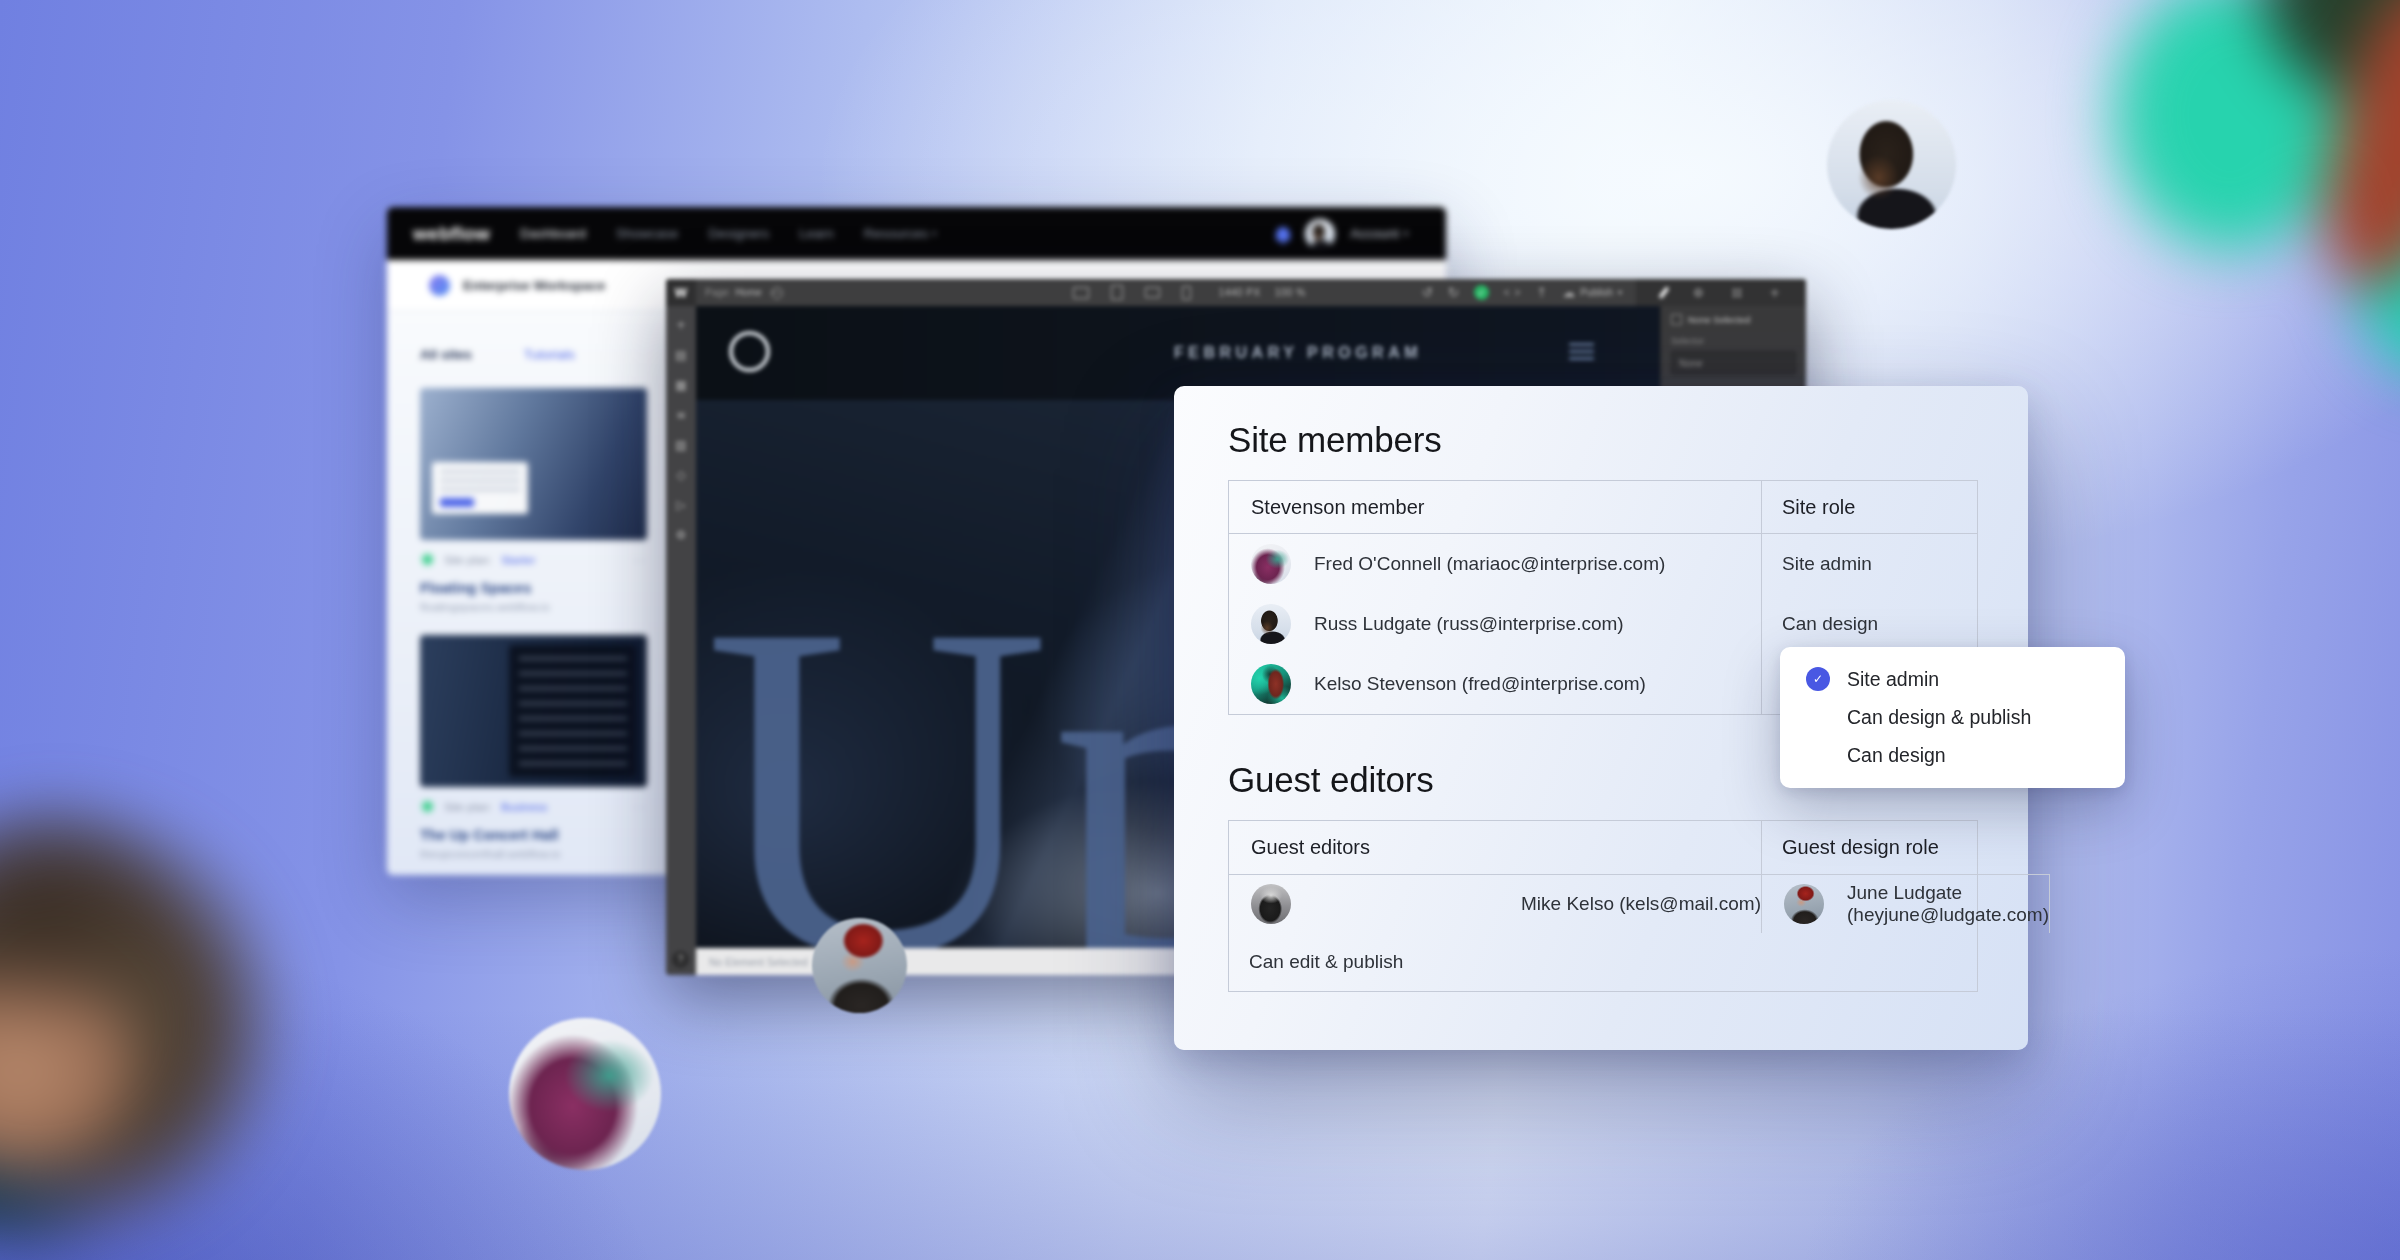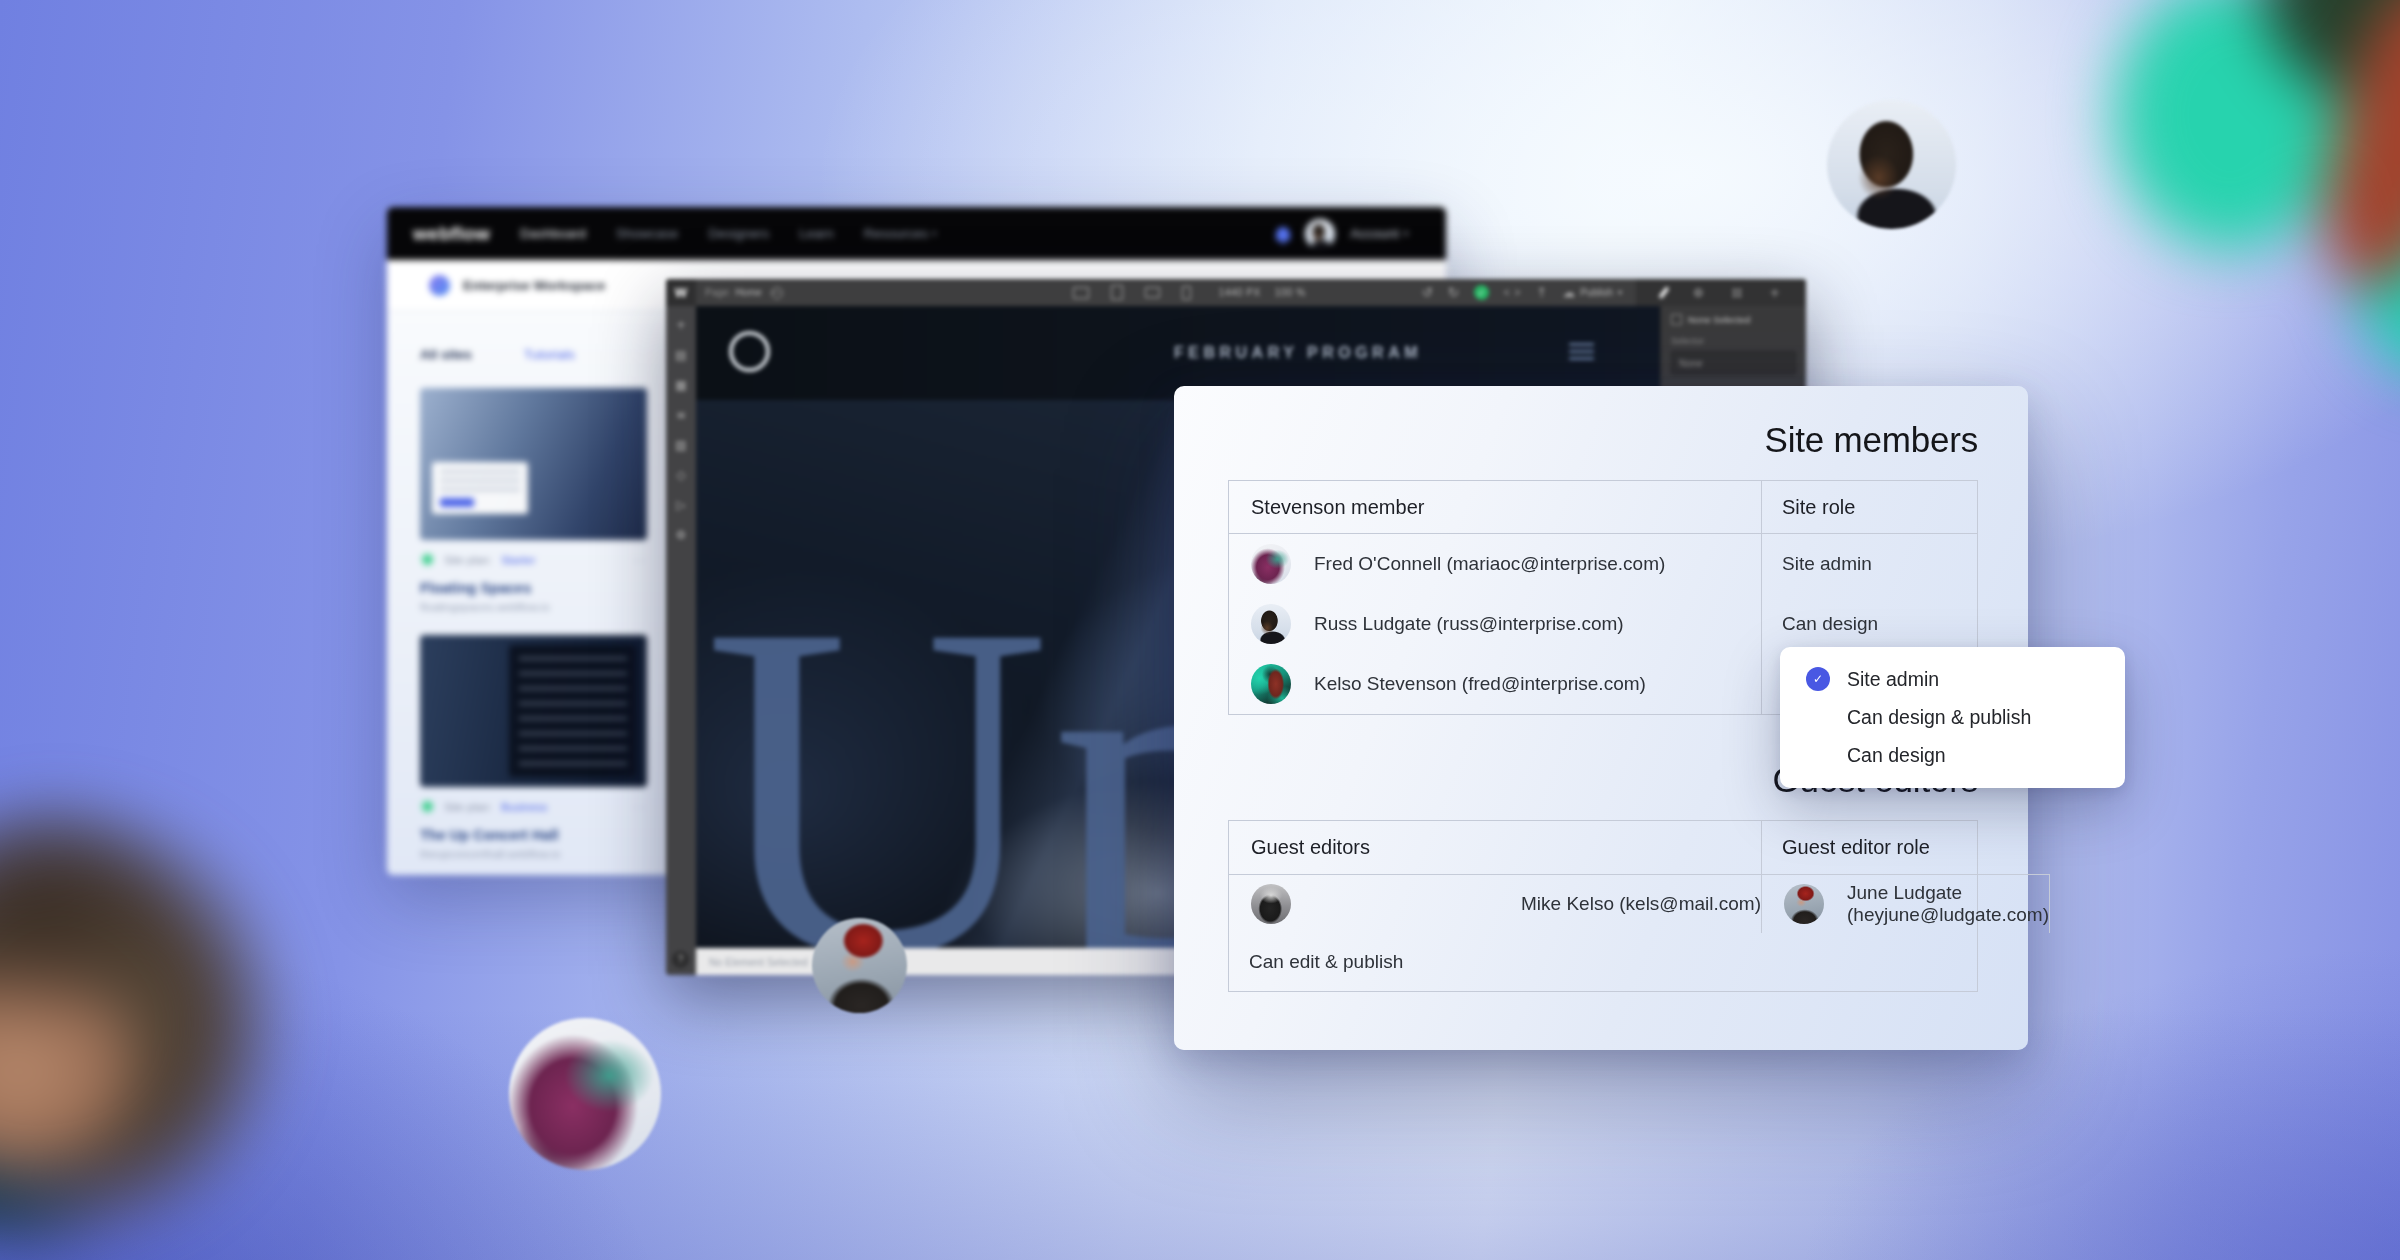"Site members" .card-h { text-align: right -> none }
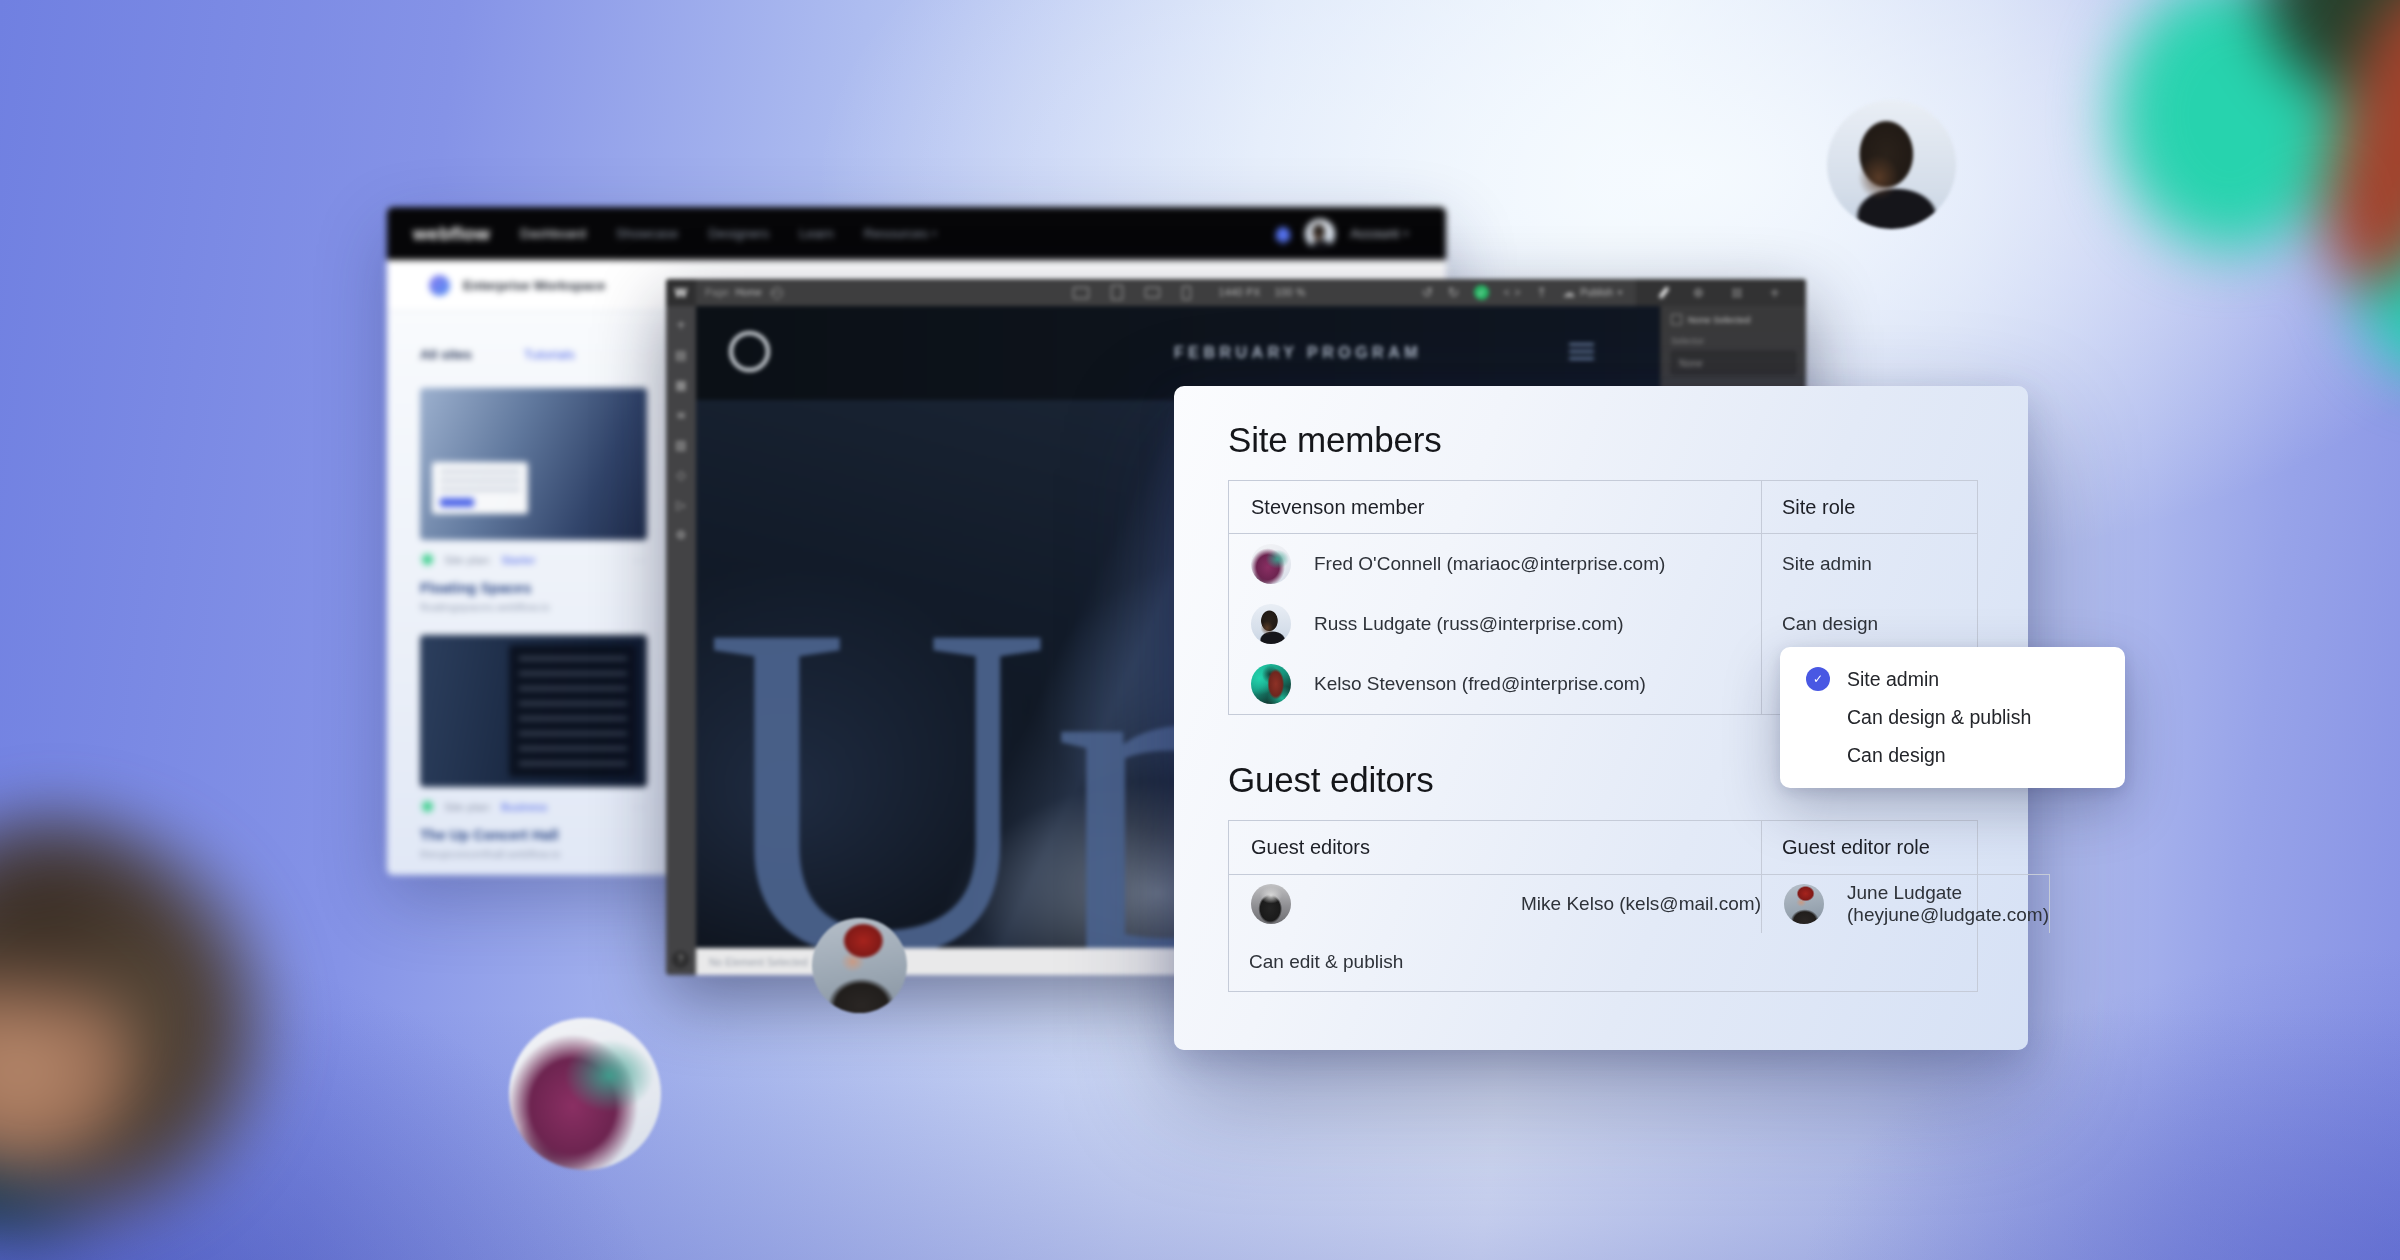"Guest editor role" div.th { text: editor -> design }
